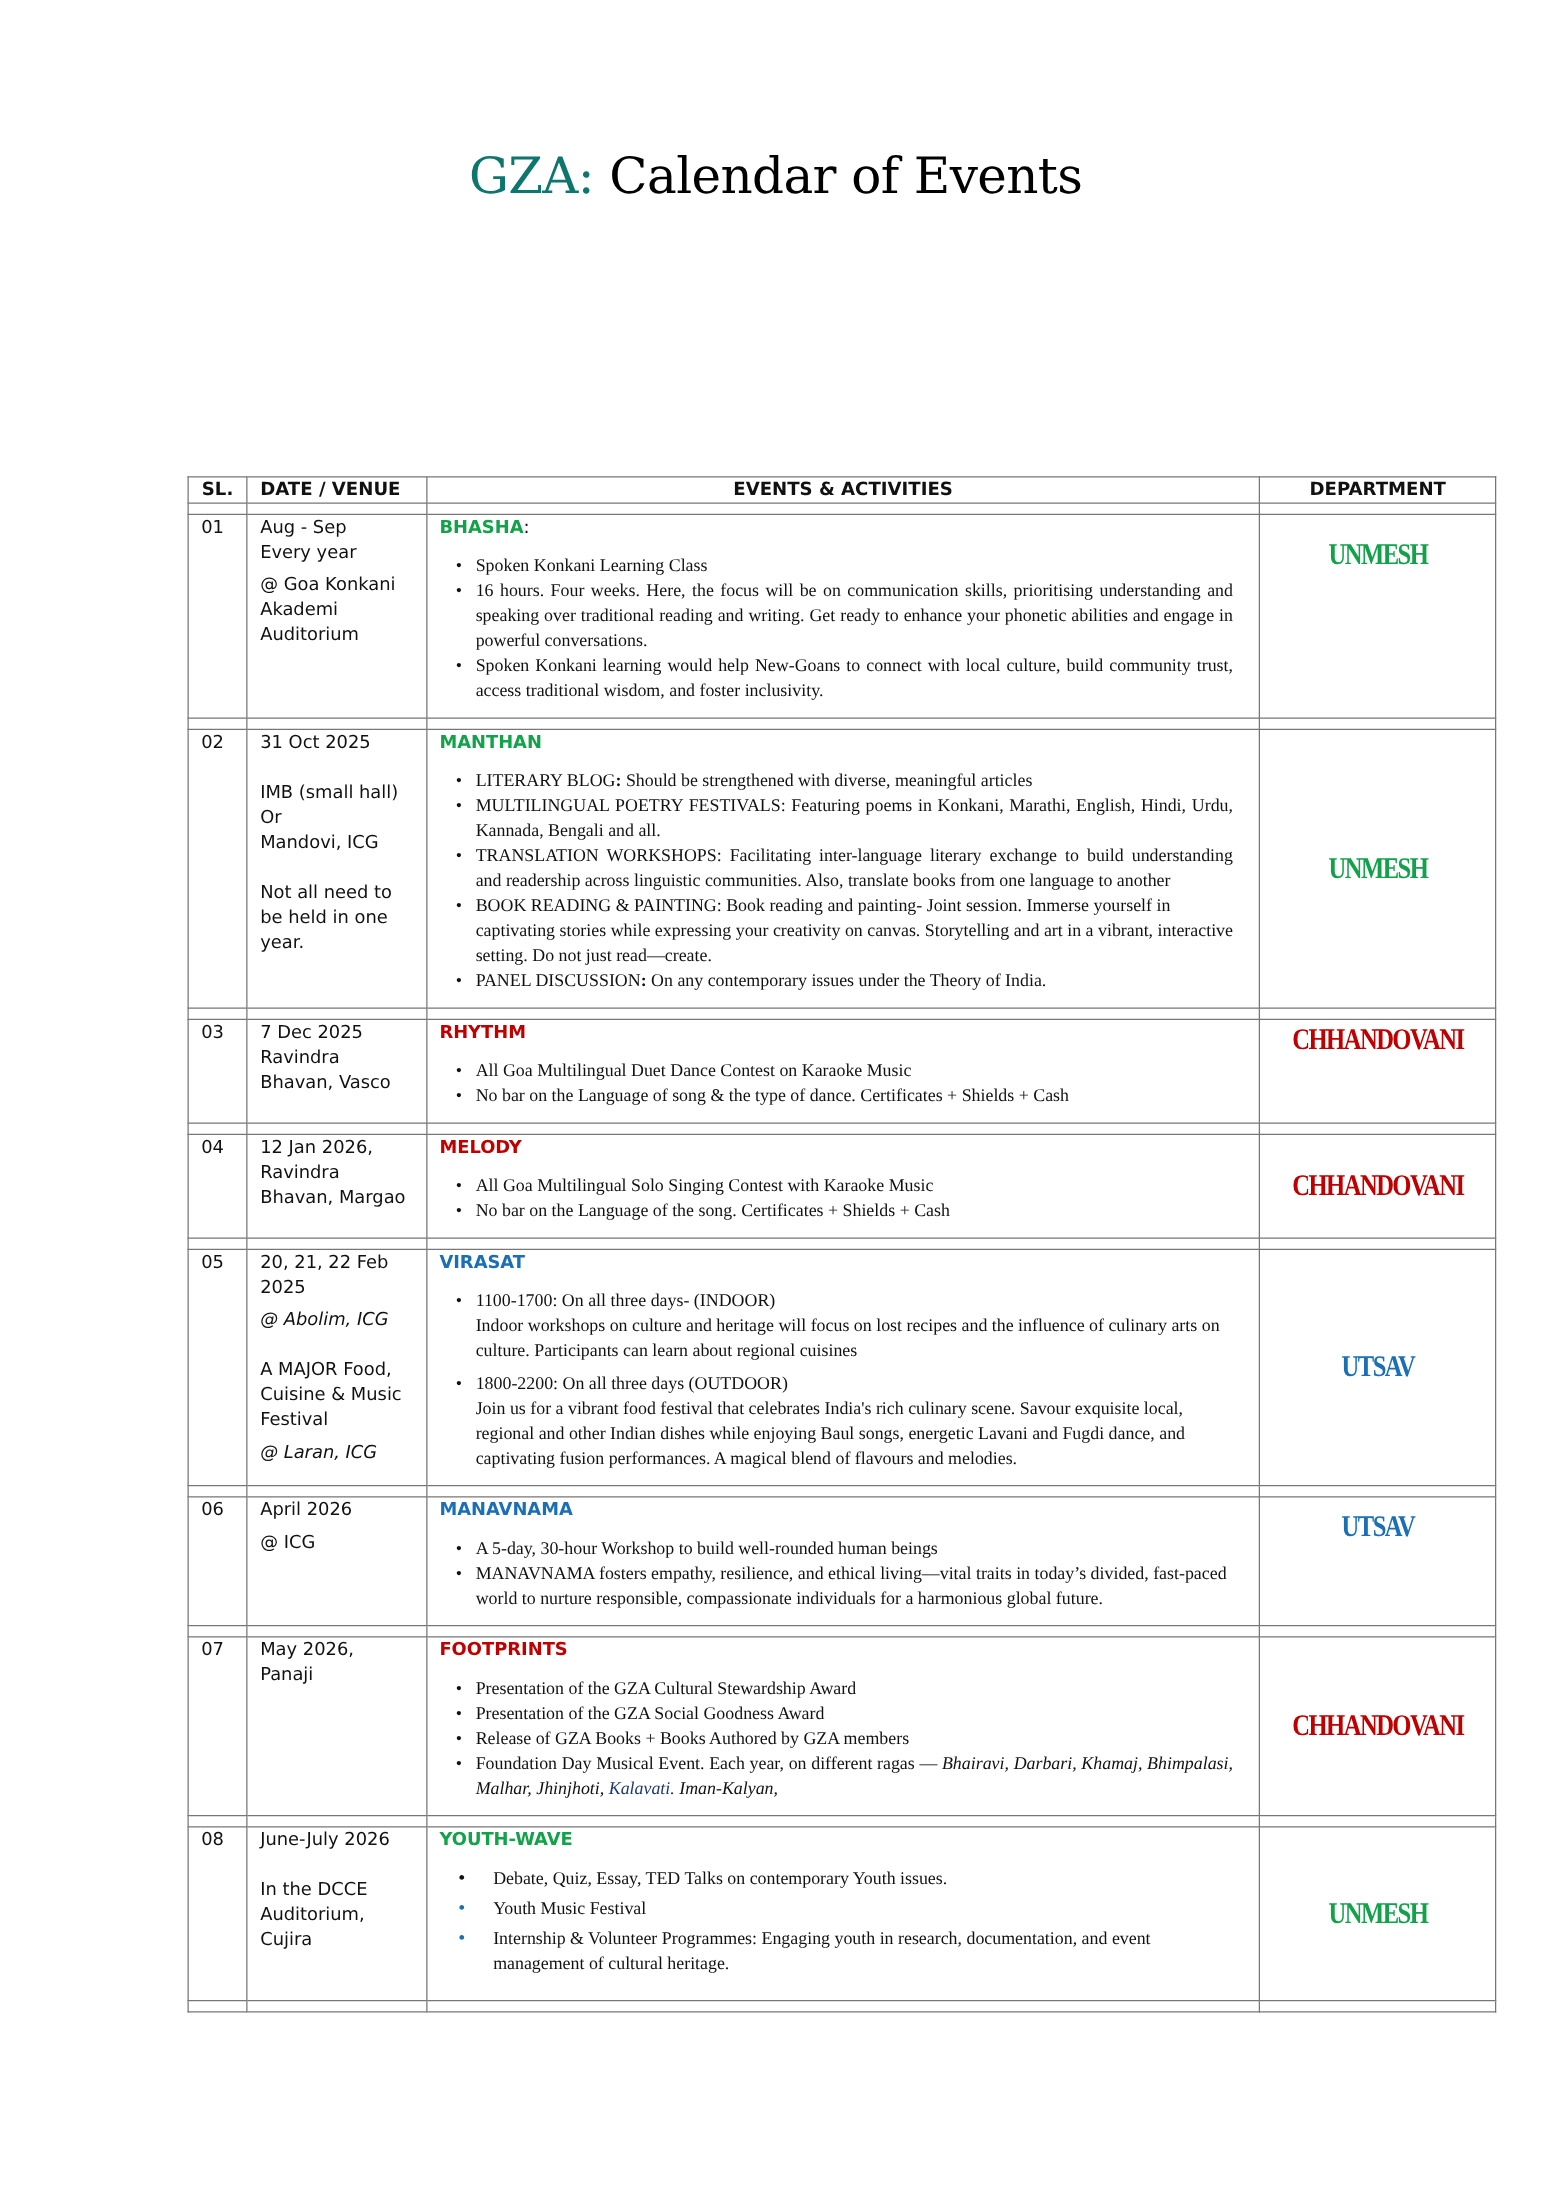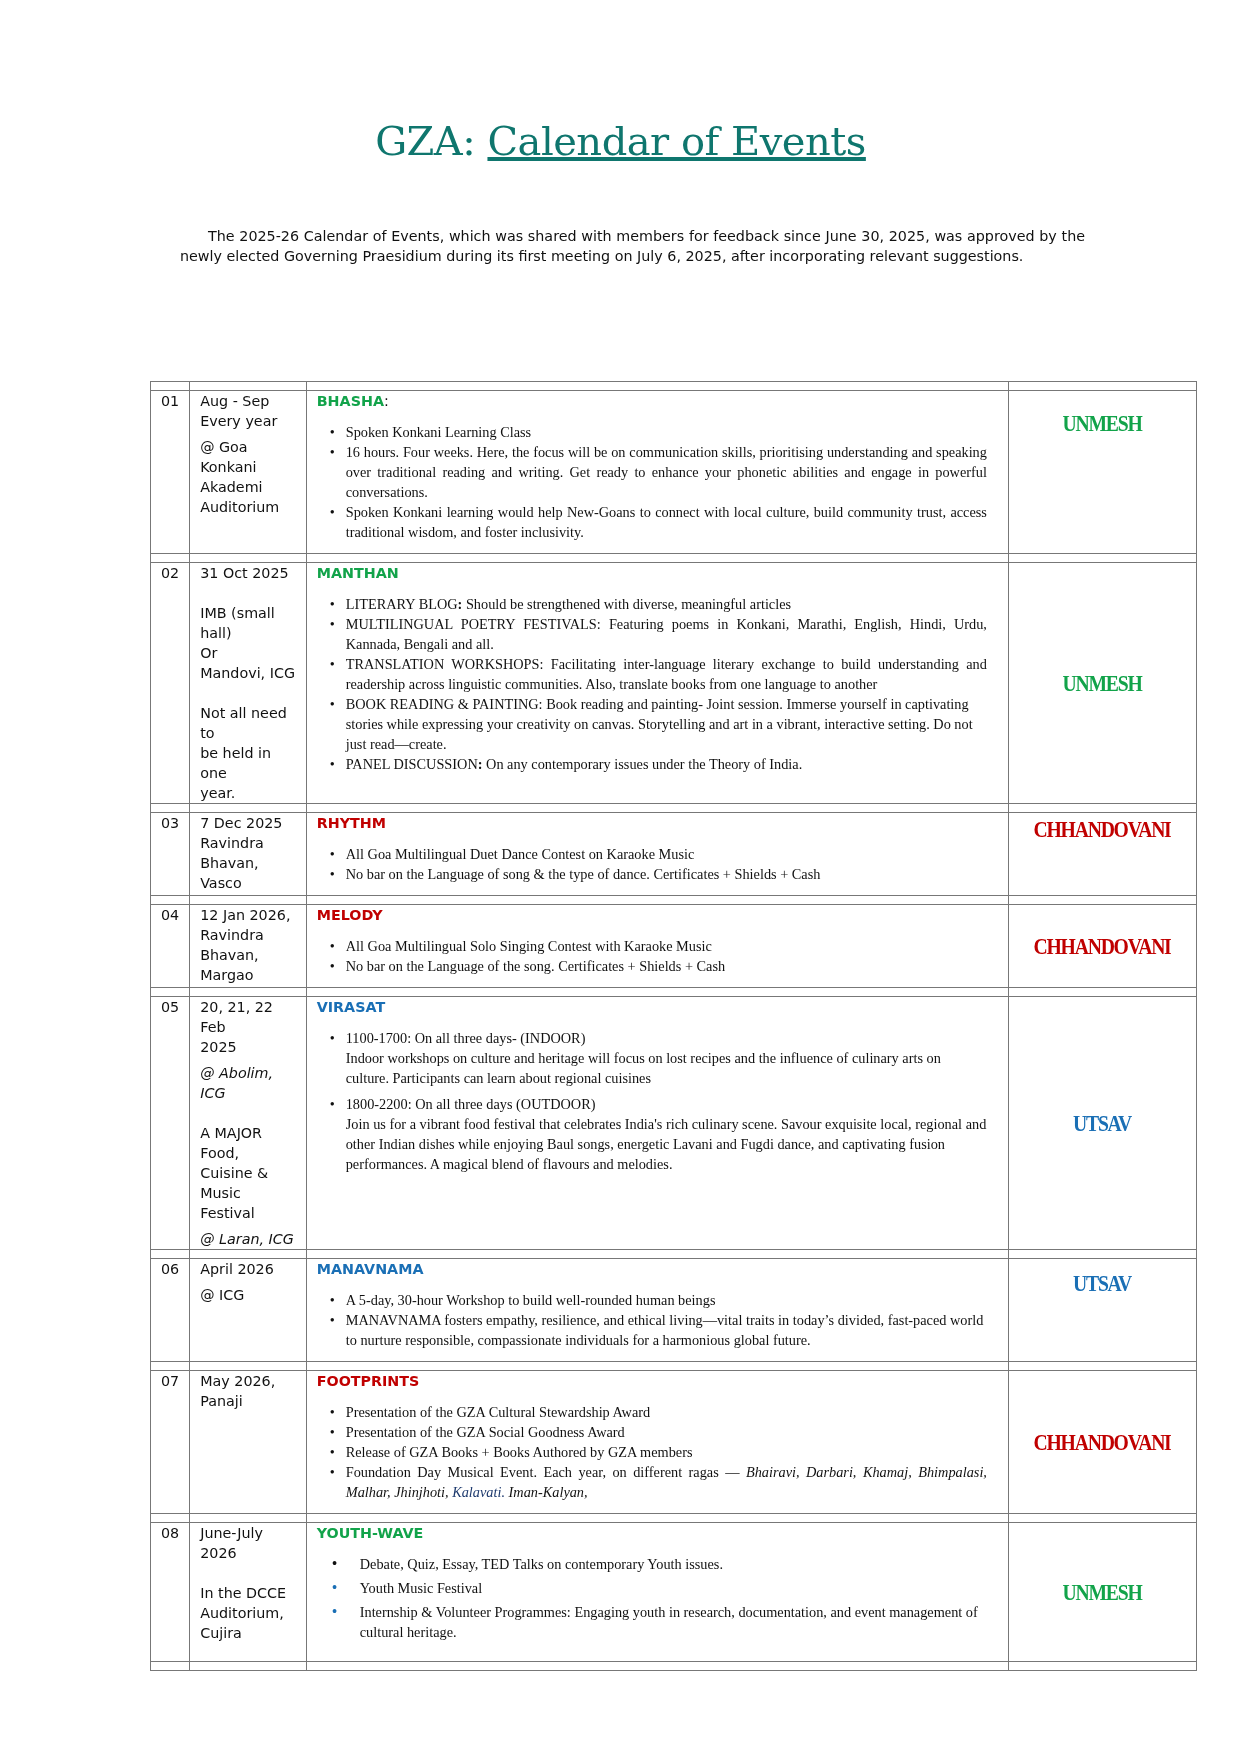"Calendar of Events" .title .rest { color: #0f766e -> #000000; text-decoration: underline -> none }
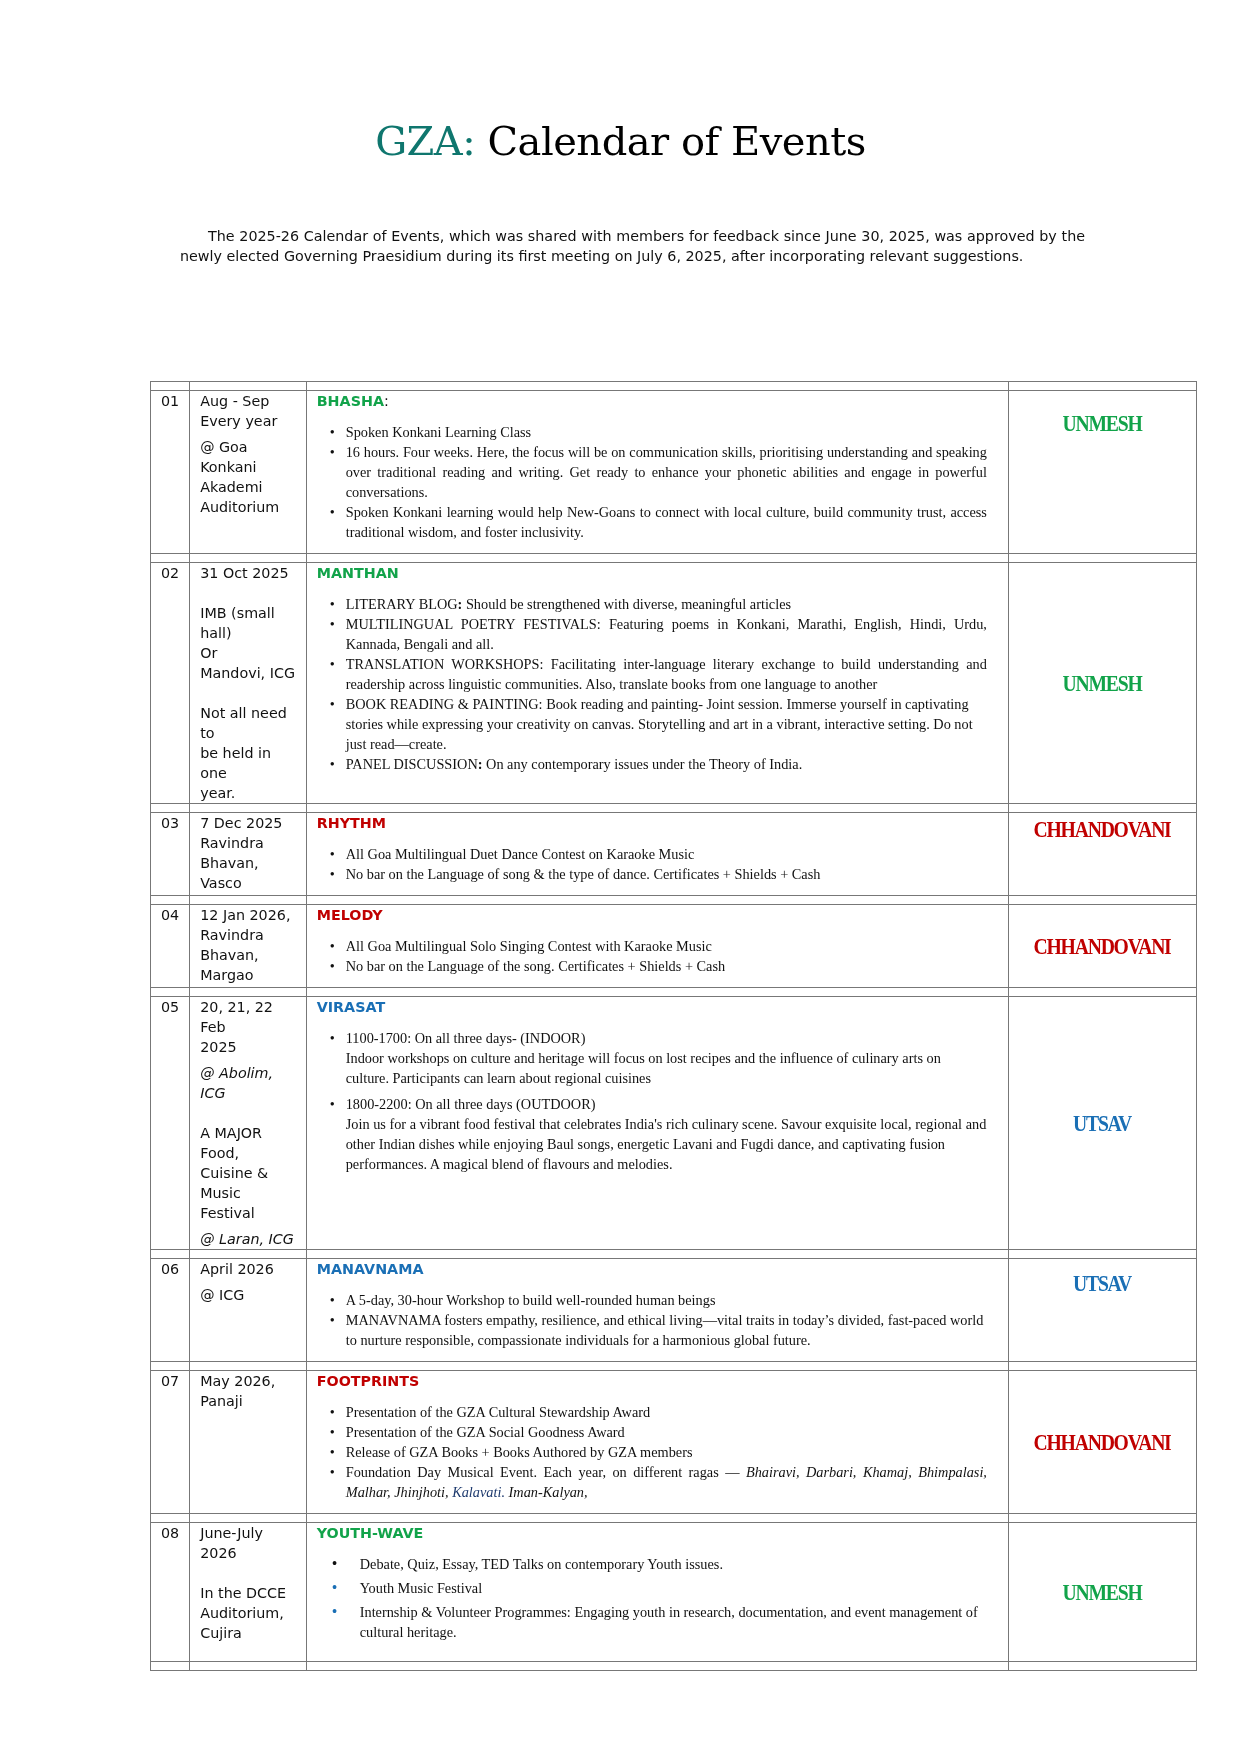"The 2025-26 Calendar of Events," p { html: <p>The 2025-26 Calendar of Events, which was shared with members for feedback since June 30, 2025, was approved by the newly elected Governing Praesidium during its first meeting on July 6, 2025, after incorporating relevant suggestions.</p> -> none }
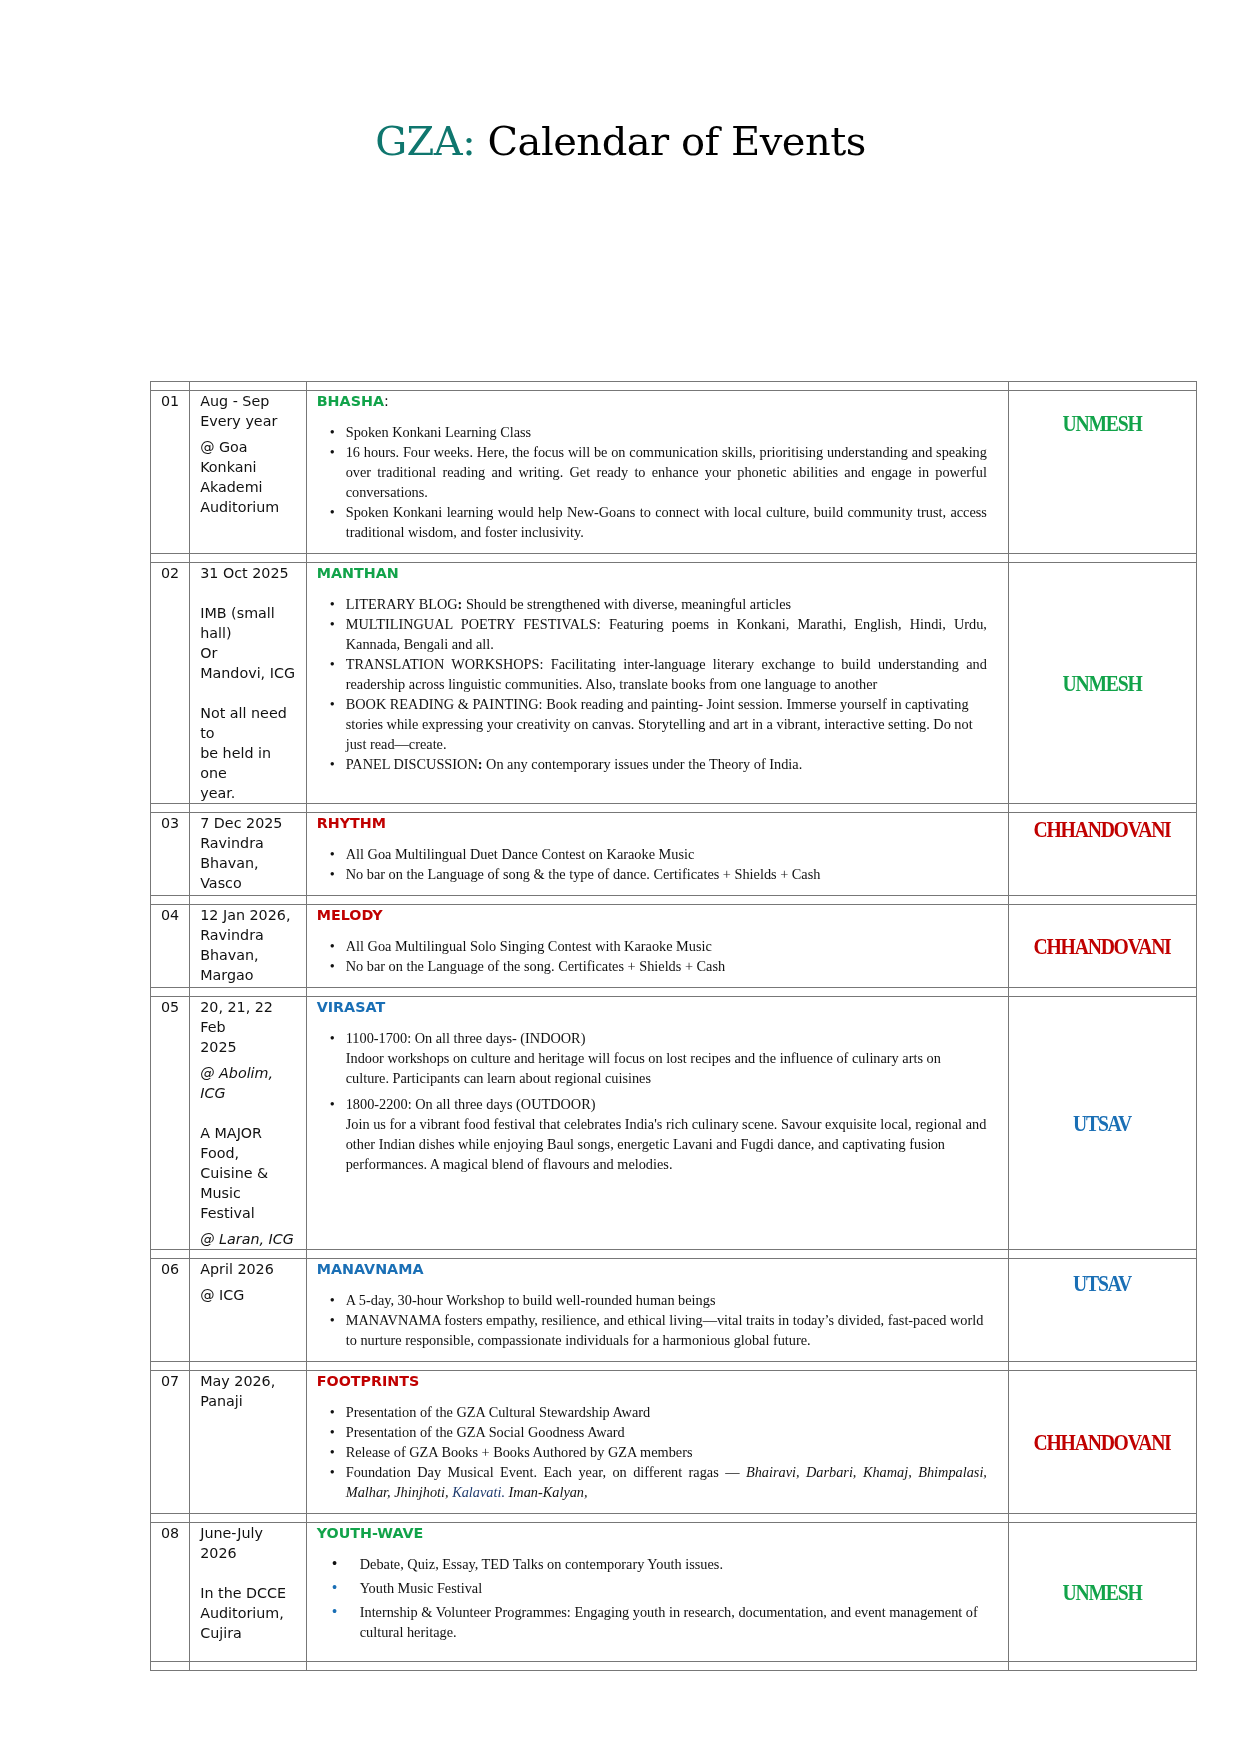"SL." tr { html: none -> <tr> <th>SL.</th> <th>DATE / VENUE</th> <th>EVENTS &amp; ACTIVITIES</th> <th>DEPARTMENT</th> </tr> }
